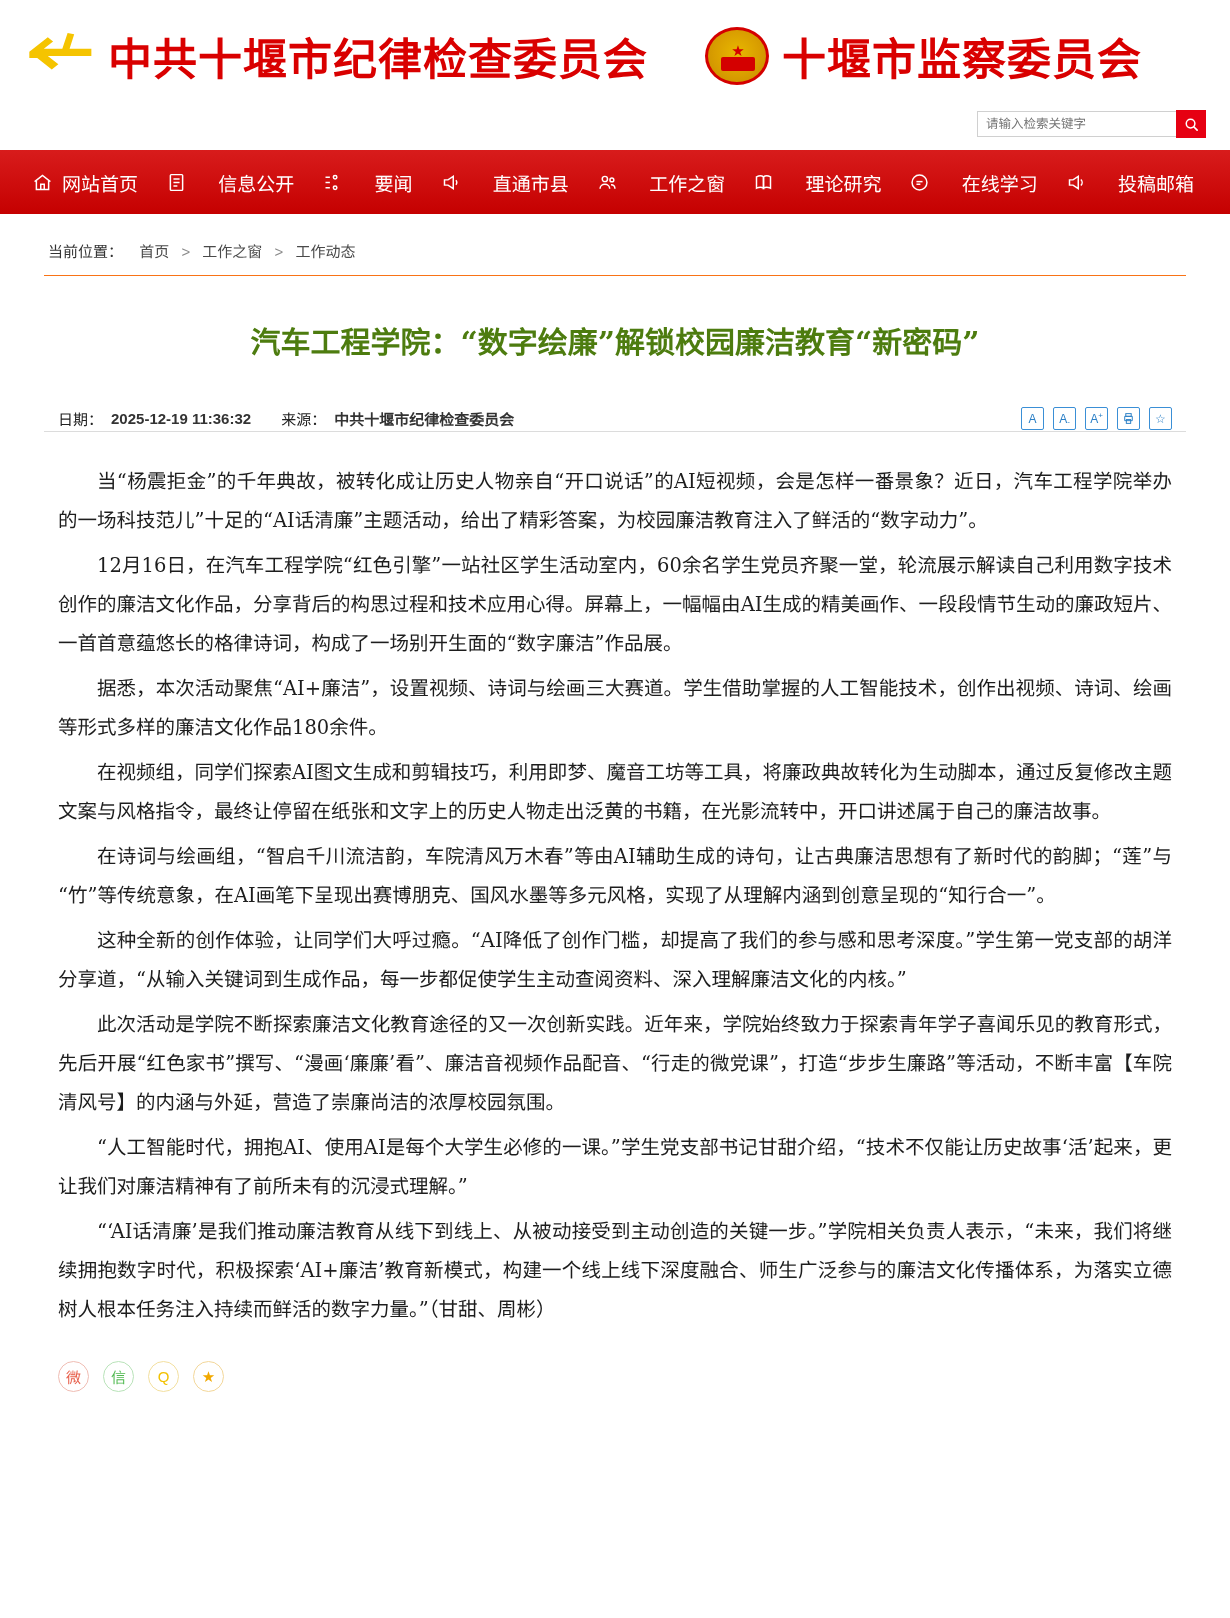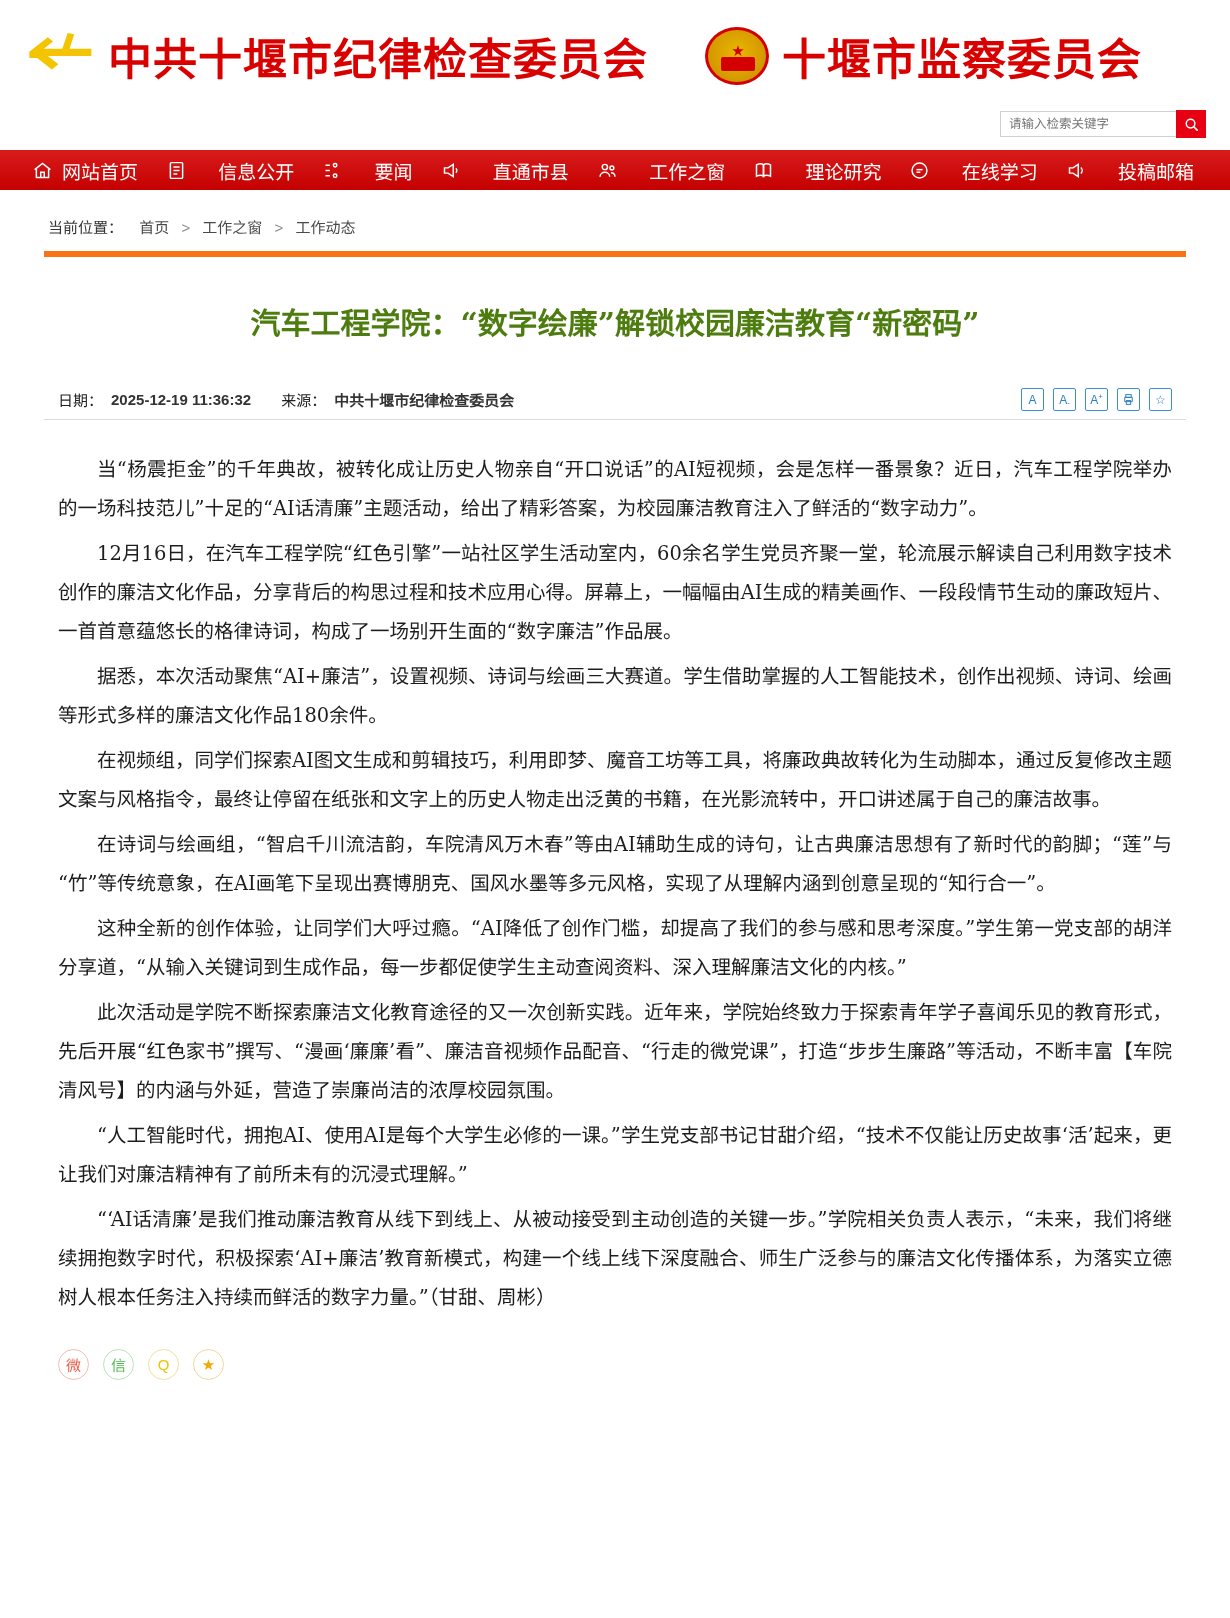"请输入检索关键字" .search-input { width: 176px -> 199px }
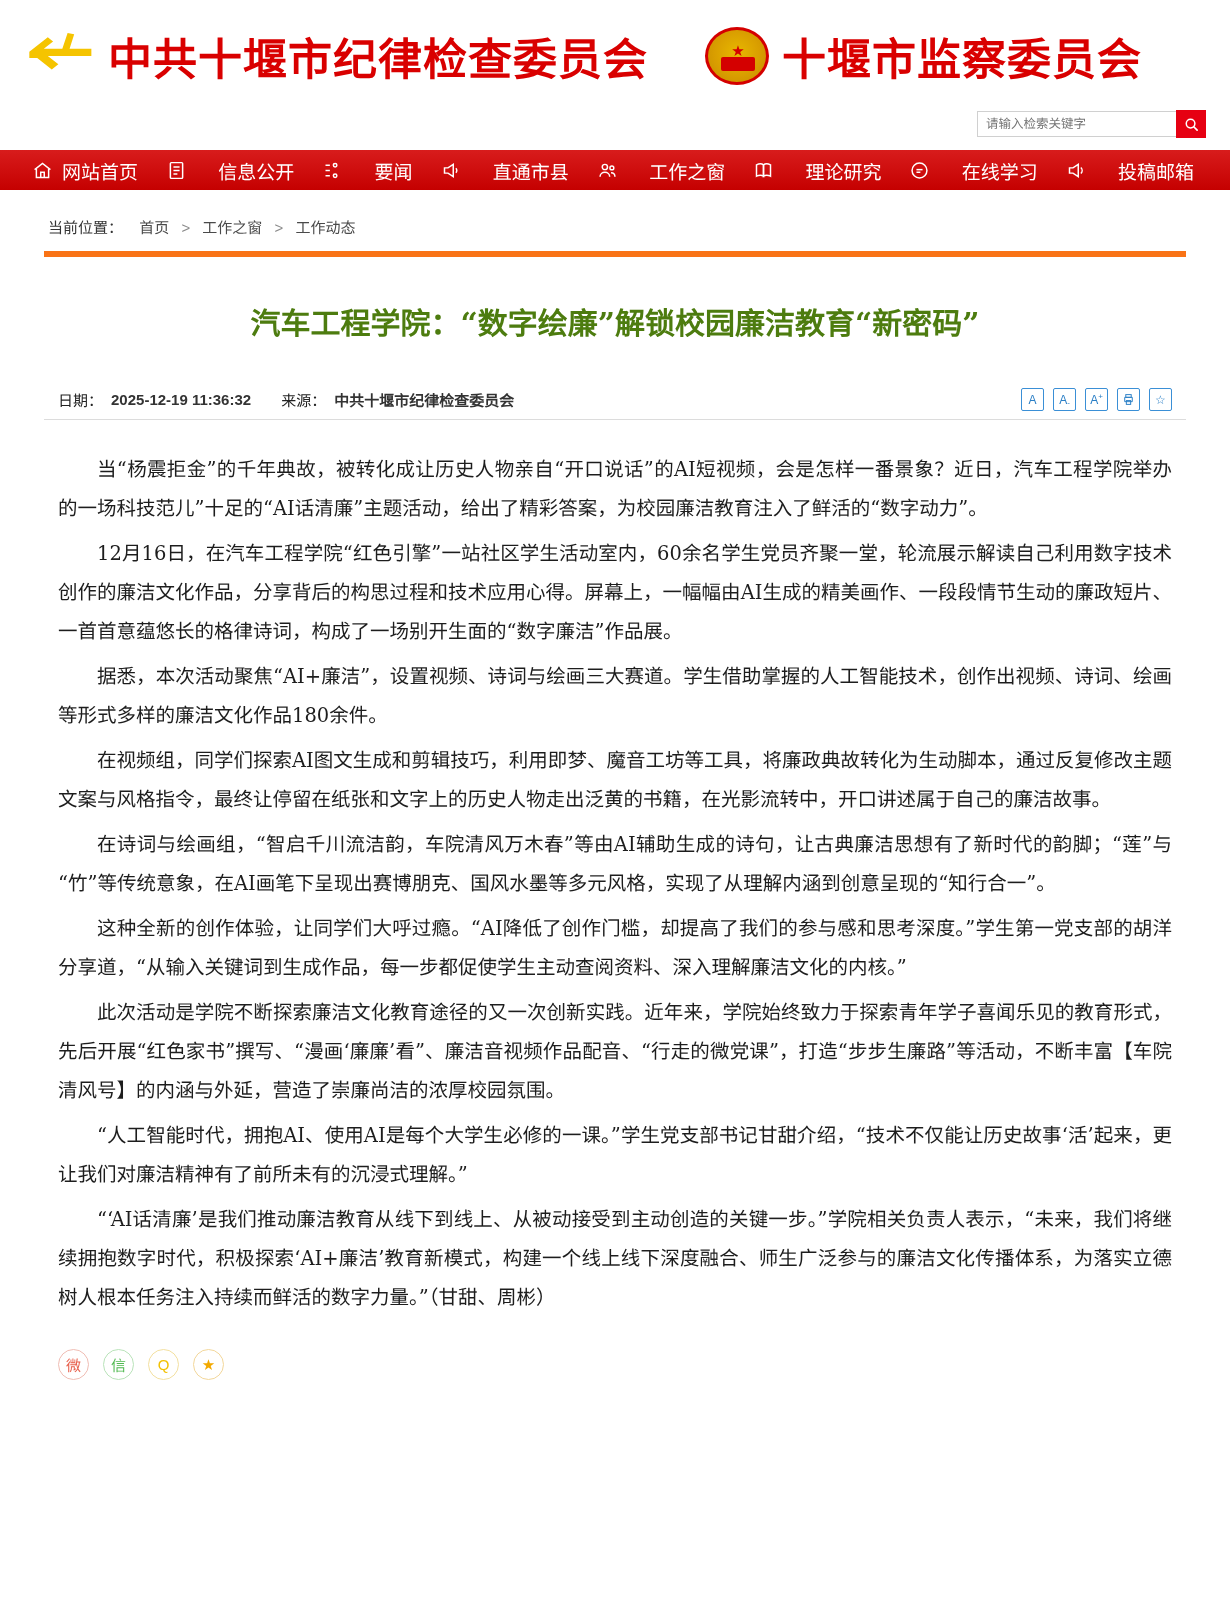"网站首页" .main-nav { height: 40px -> 64px }
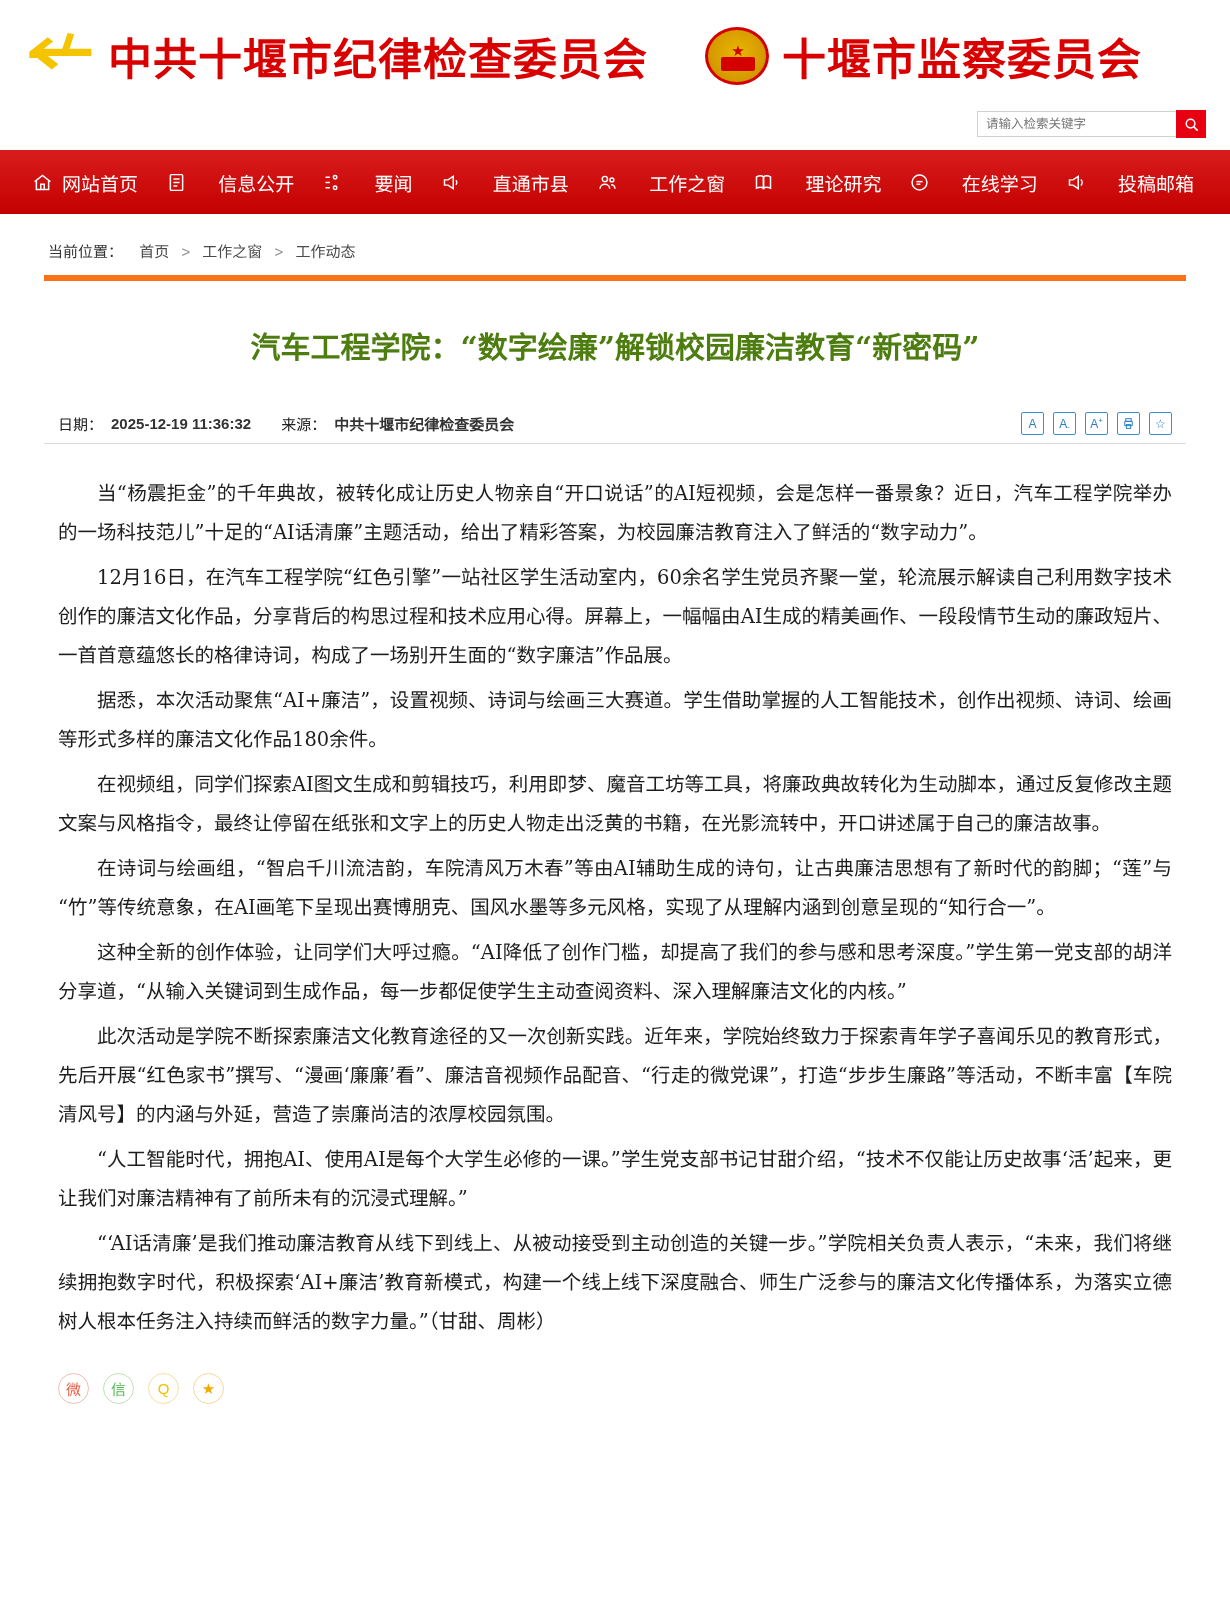"当前位置： 首页 > 工作之窗 >" .breadcrumb { border-bottom: 6px solid #f97316 -> 1px solid #f97316 }
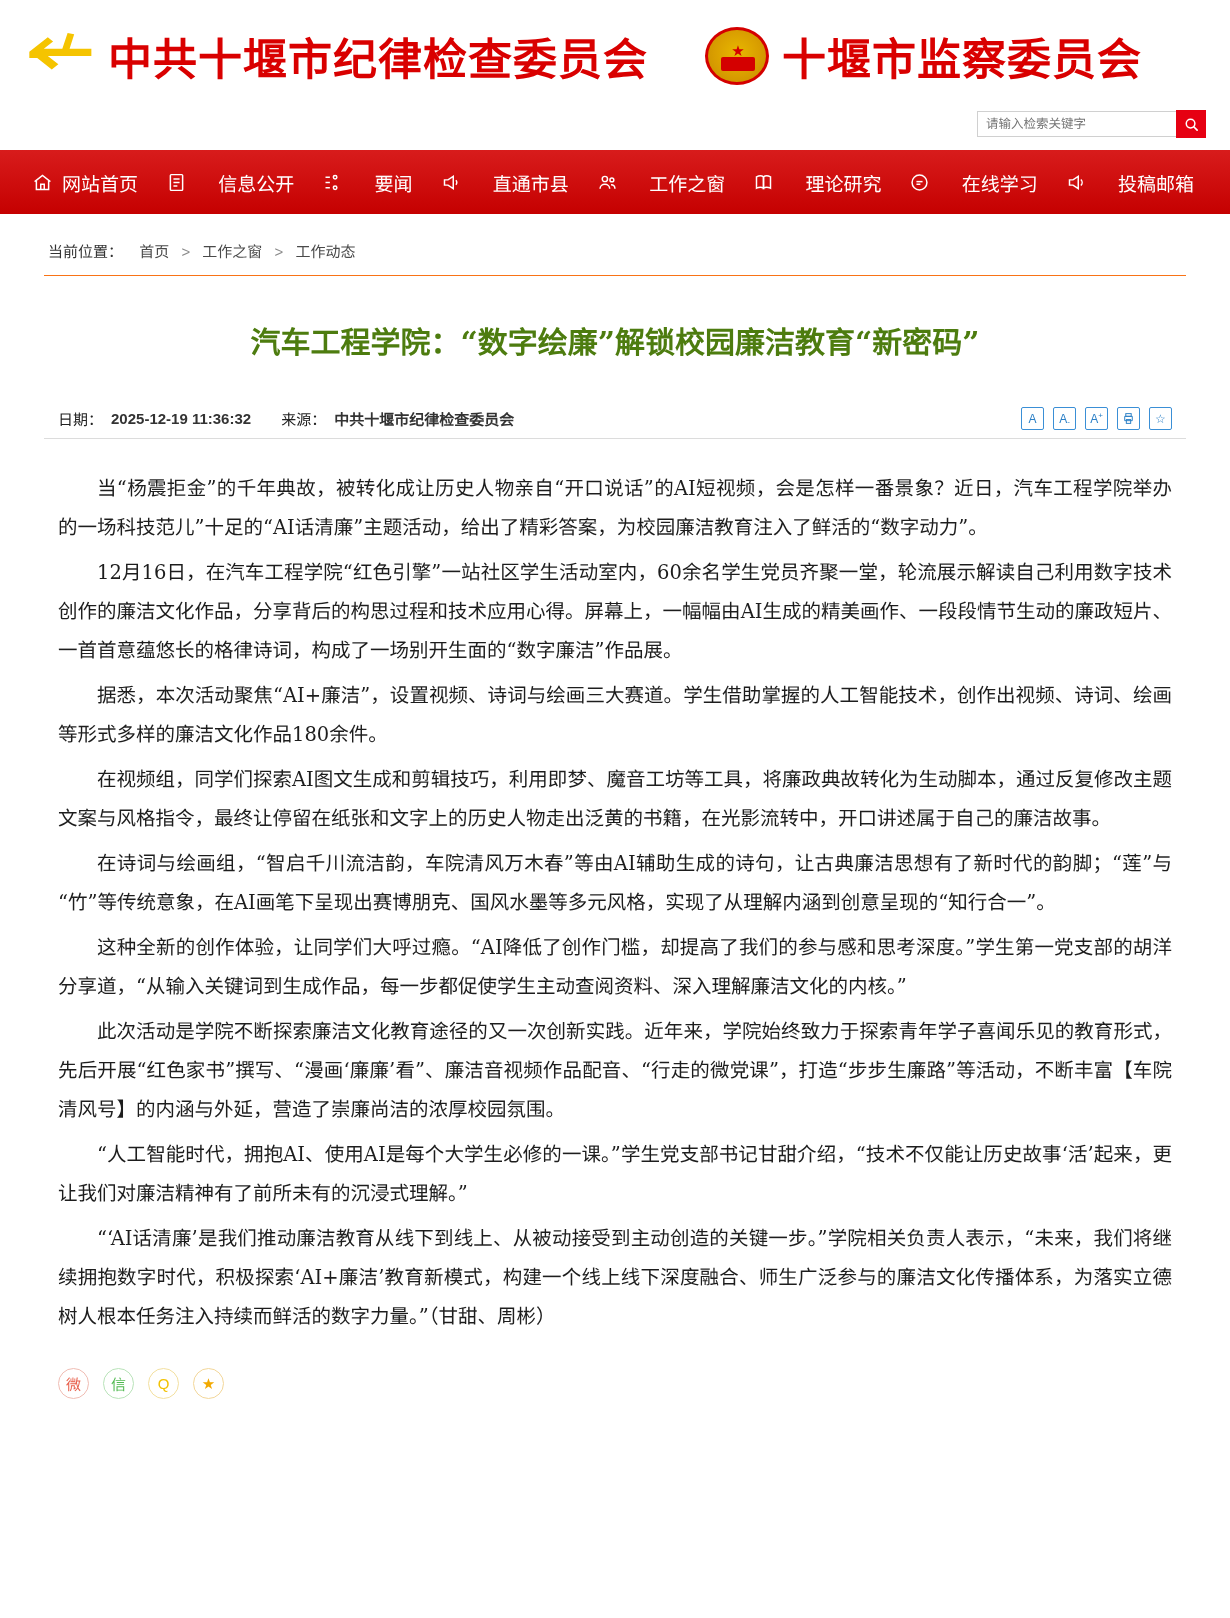"日期：" .meta-row { padding: 0 14px 8px 14px -> 0 14px 1px 14px }
